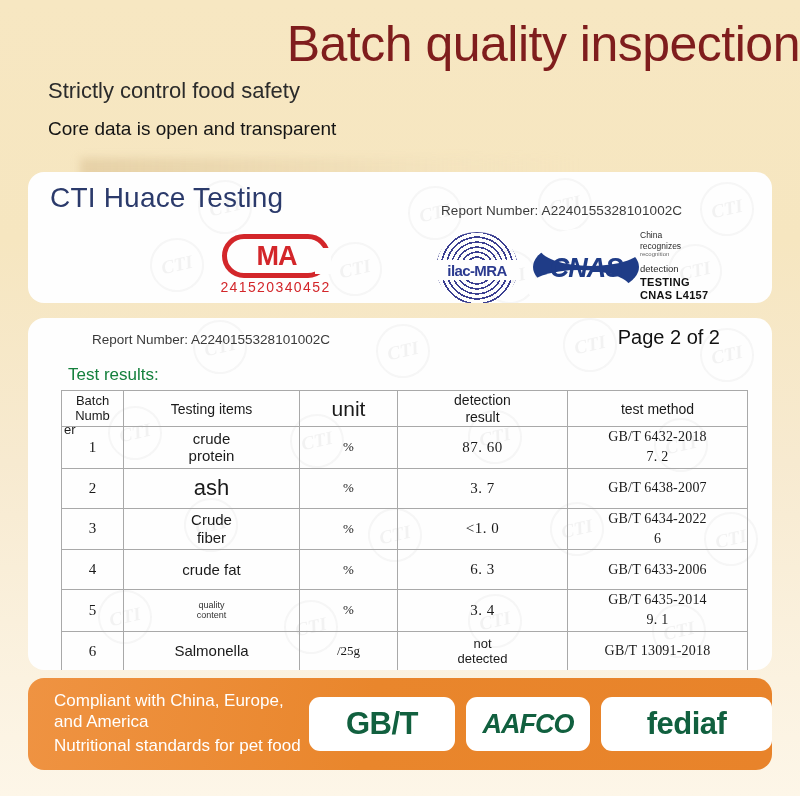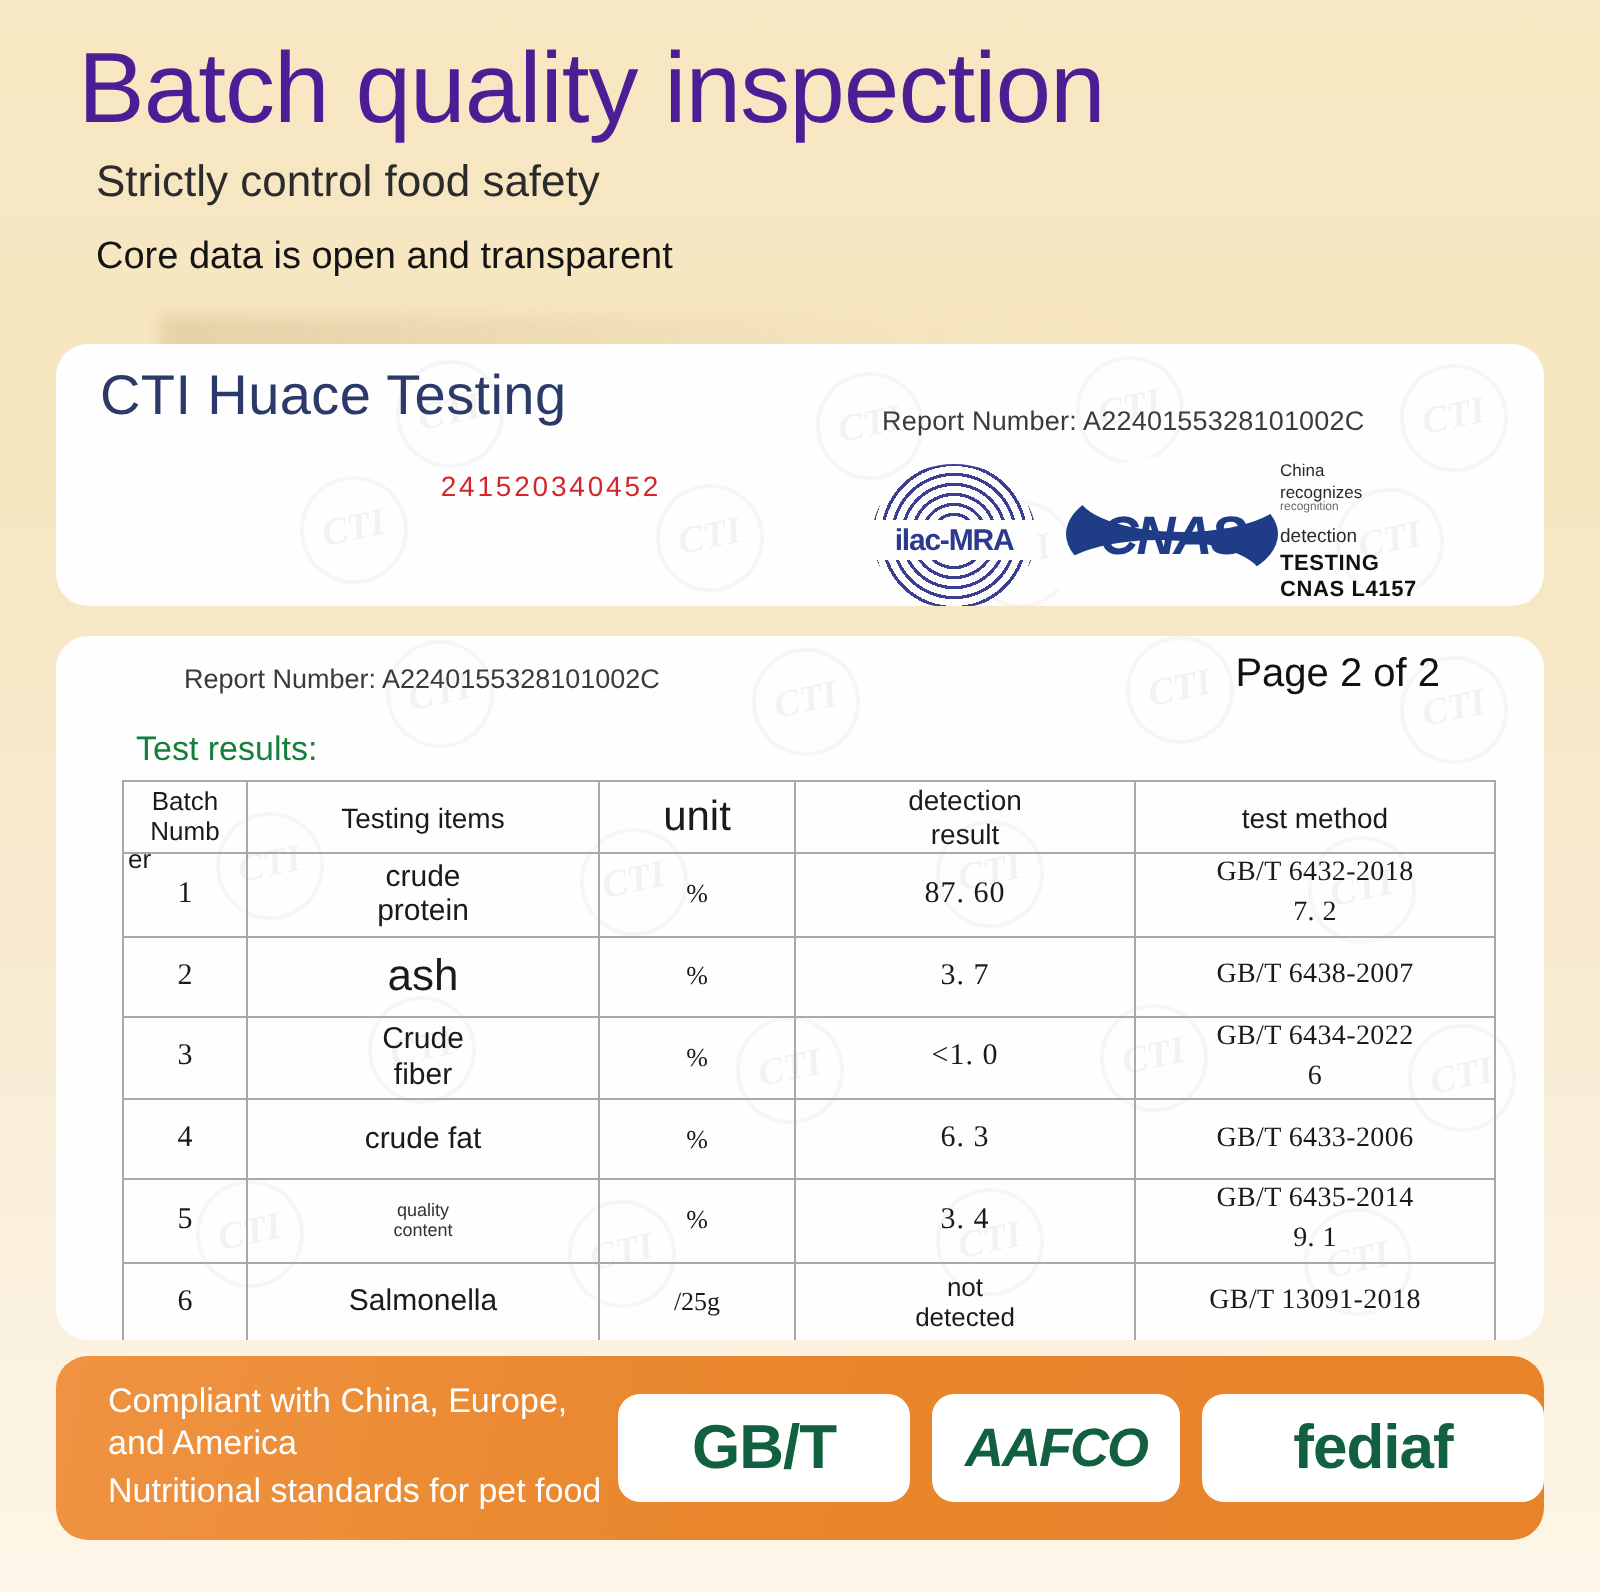"Batch quality inspection" .hero-title { color: #4c1d95 -> #7f1d1d; text-align: none -> right }
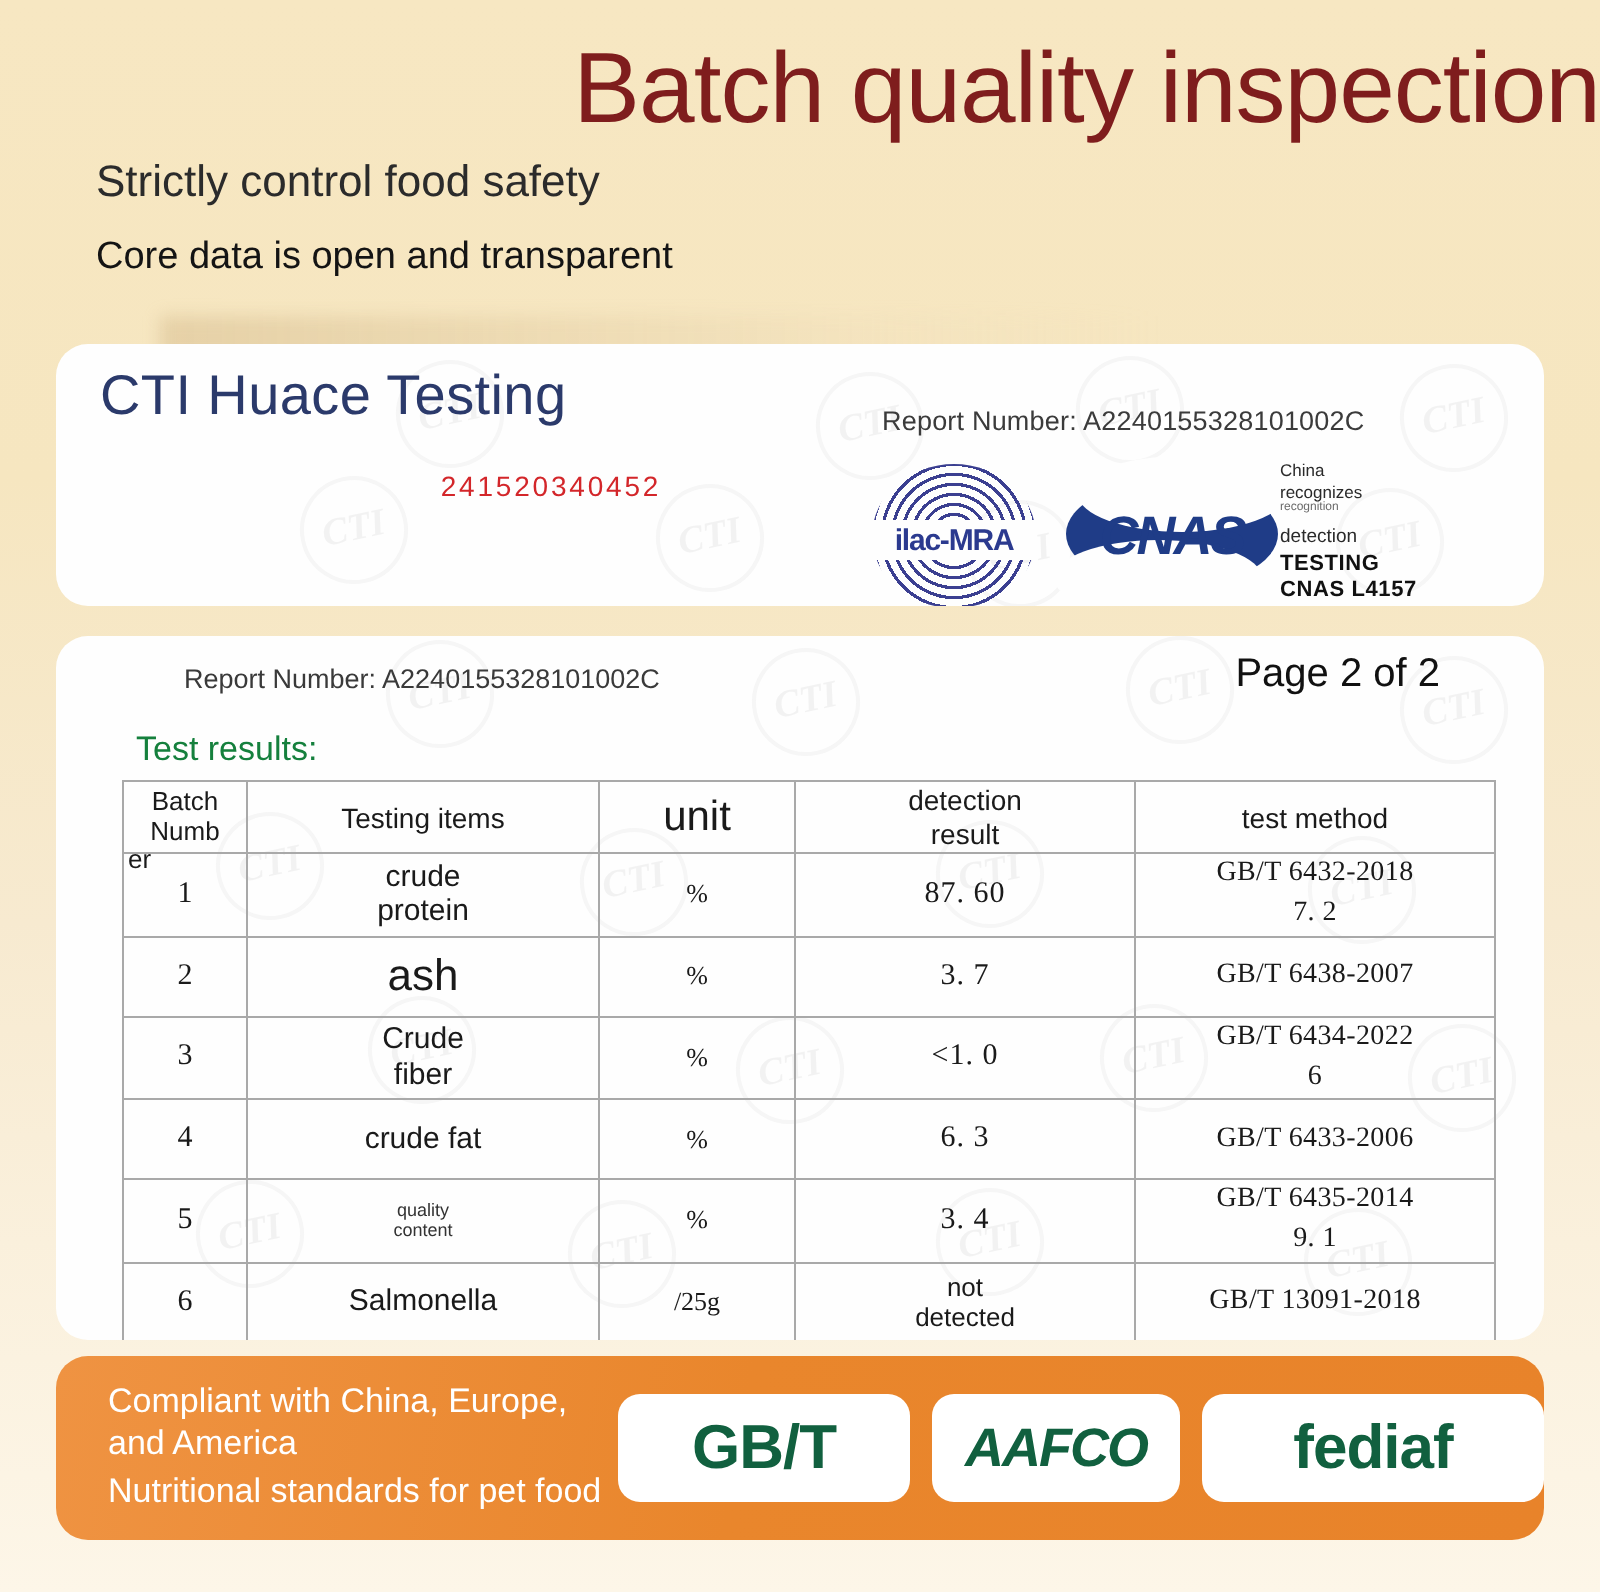"MA" div.cma-mark { html: none -> <div> <span>MA</span> </div> }
